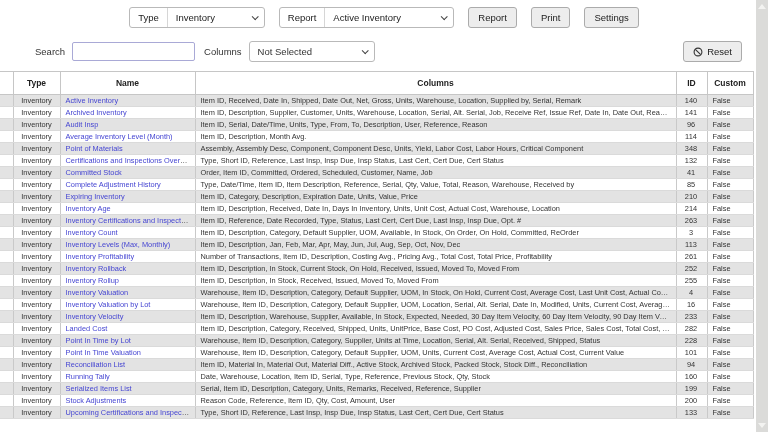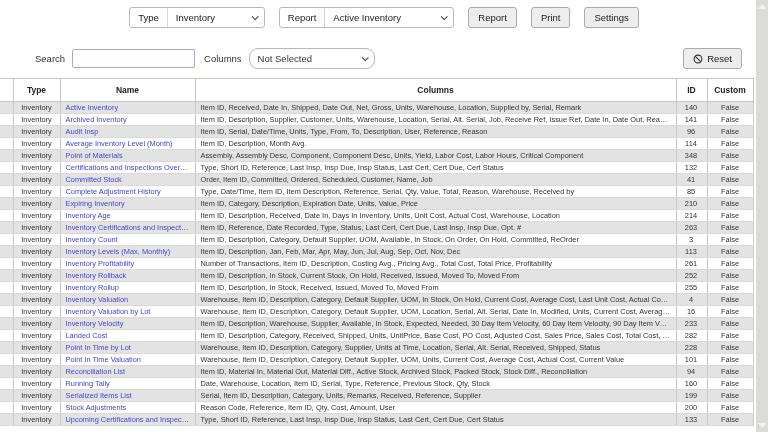"Search" .toolbar2 { margin-top: 20px -> 13px }
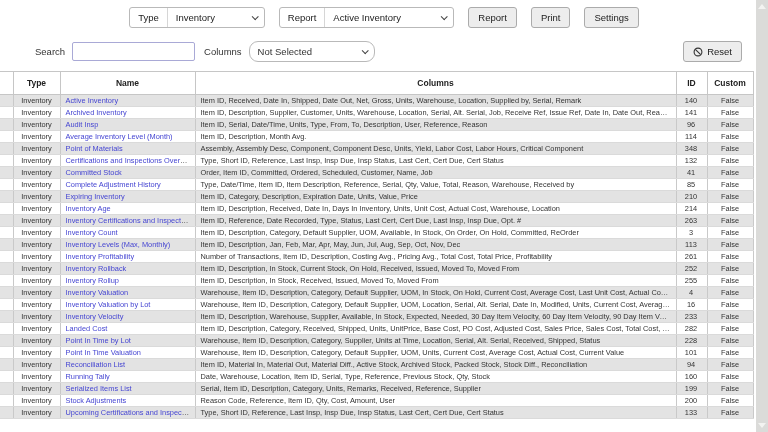"Not Selected" .sel-plain { border-radius: 9px -> 3px }
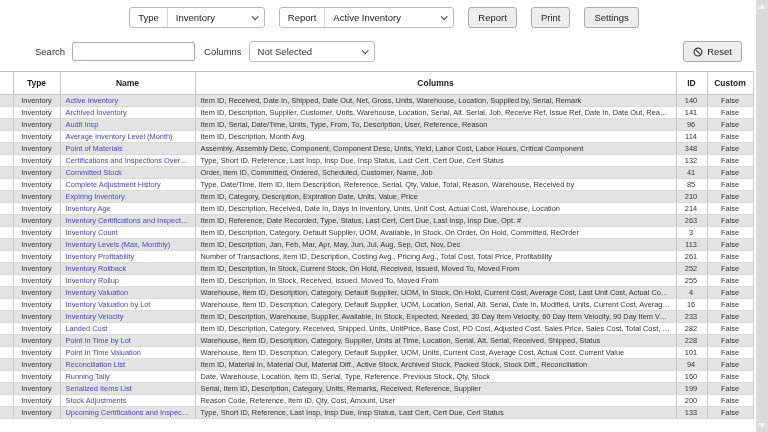"False" td.cell-custom { text-align: center -> none }
